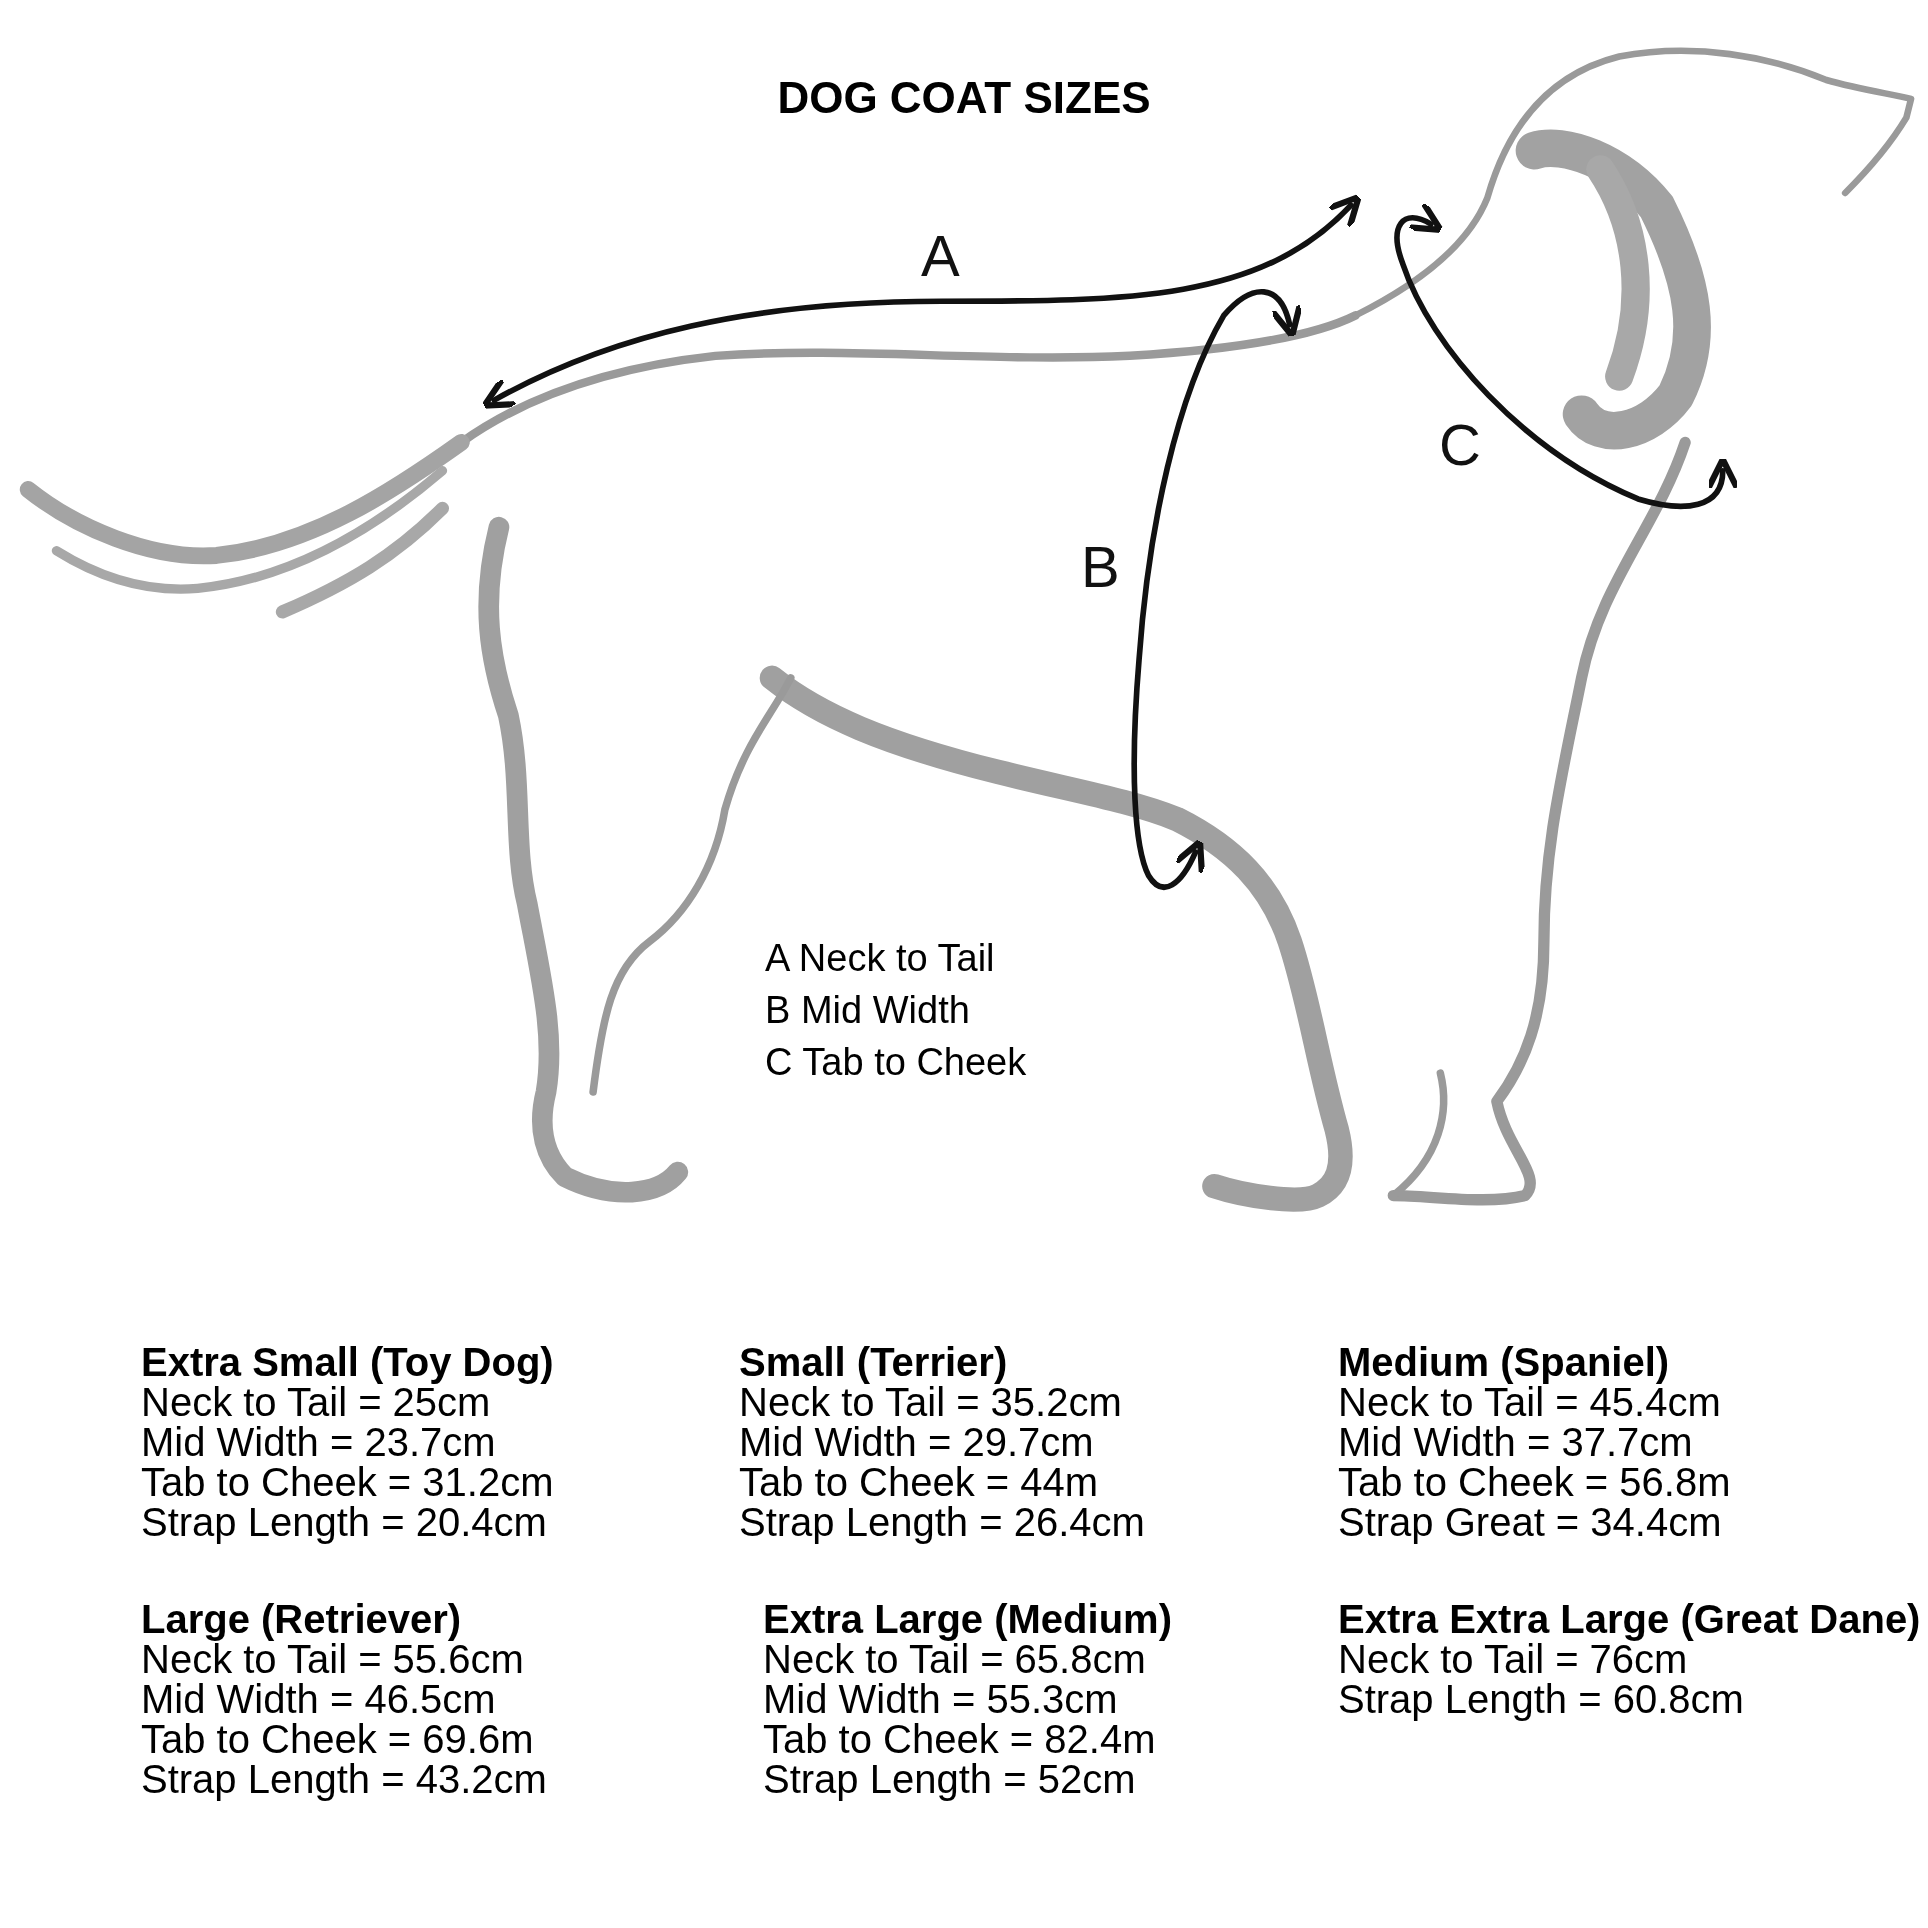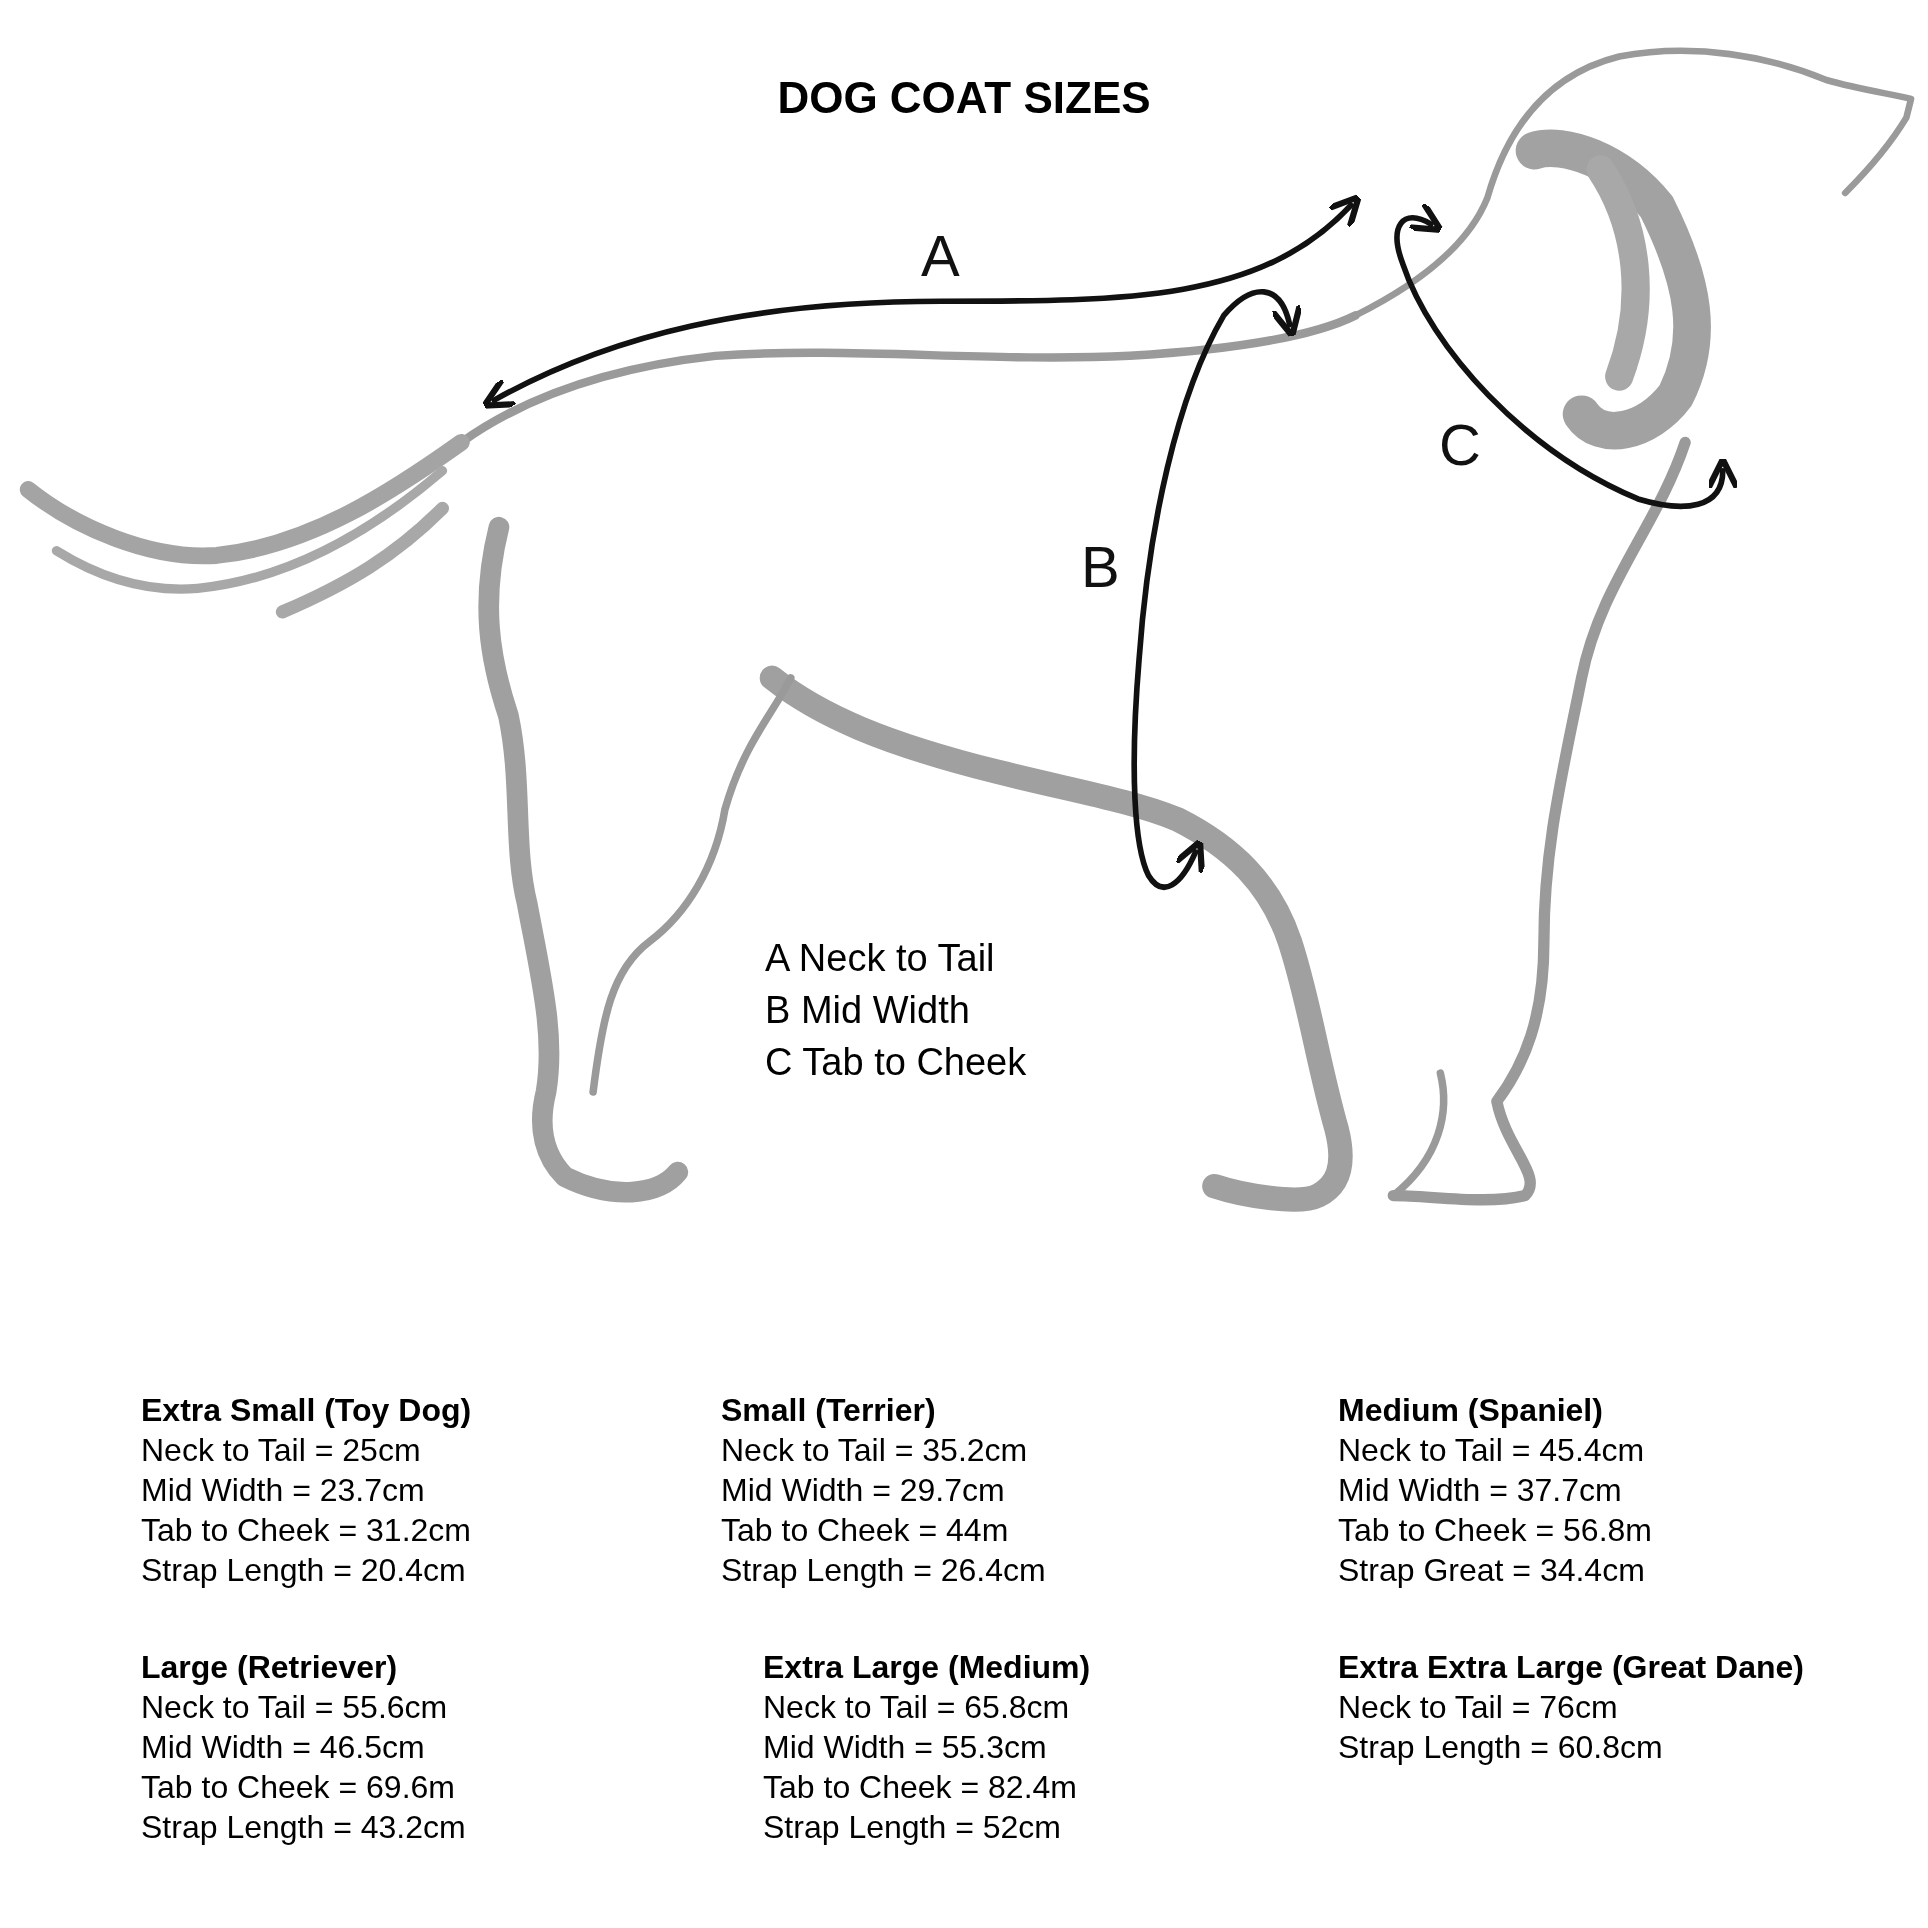"Extra Small (Toy Dog)" .size-block { font-size: 32px -> 40px; margin-top: 48px -> none }
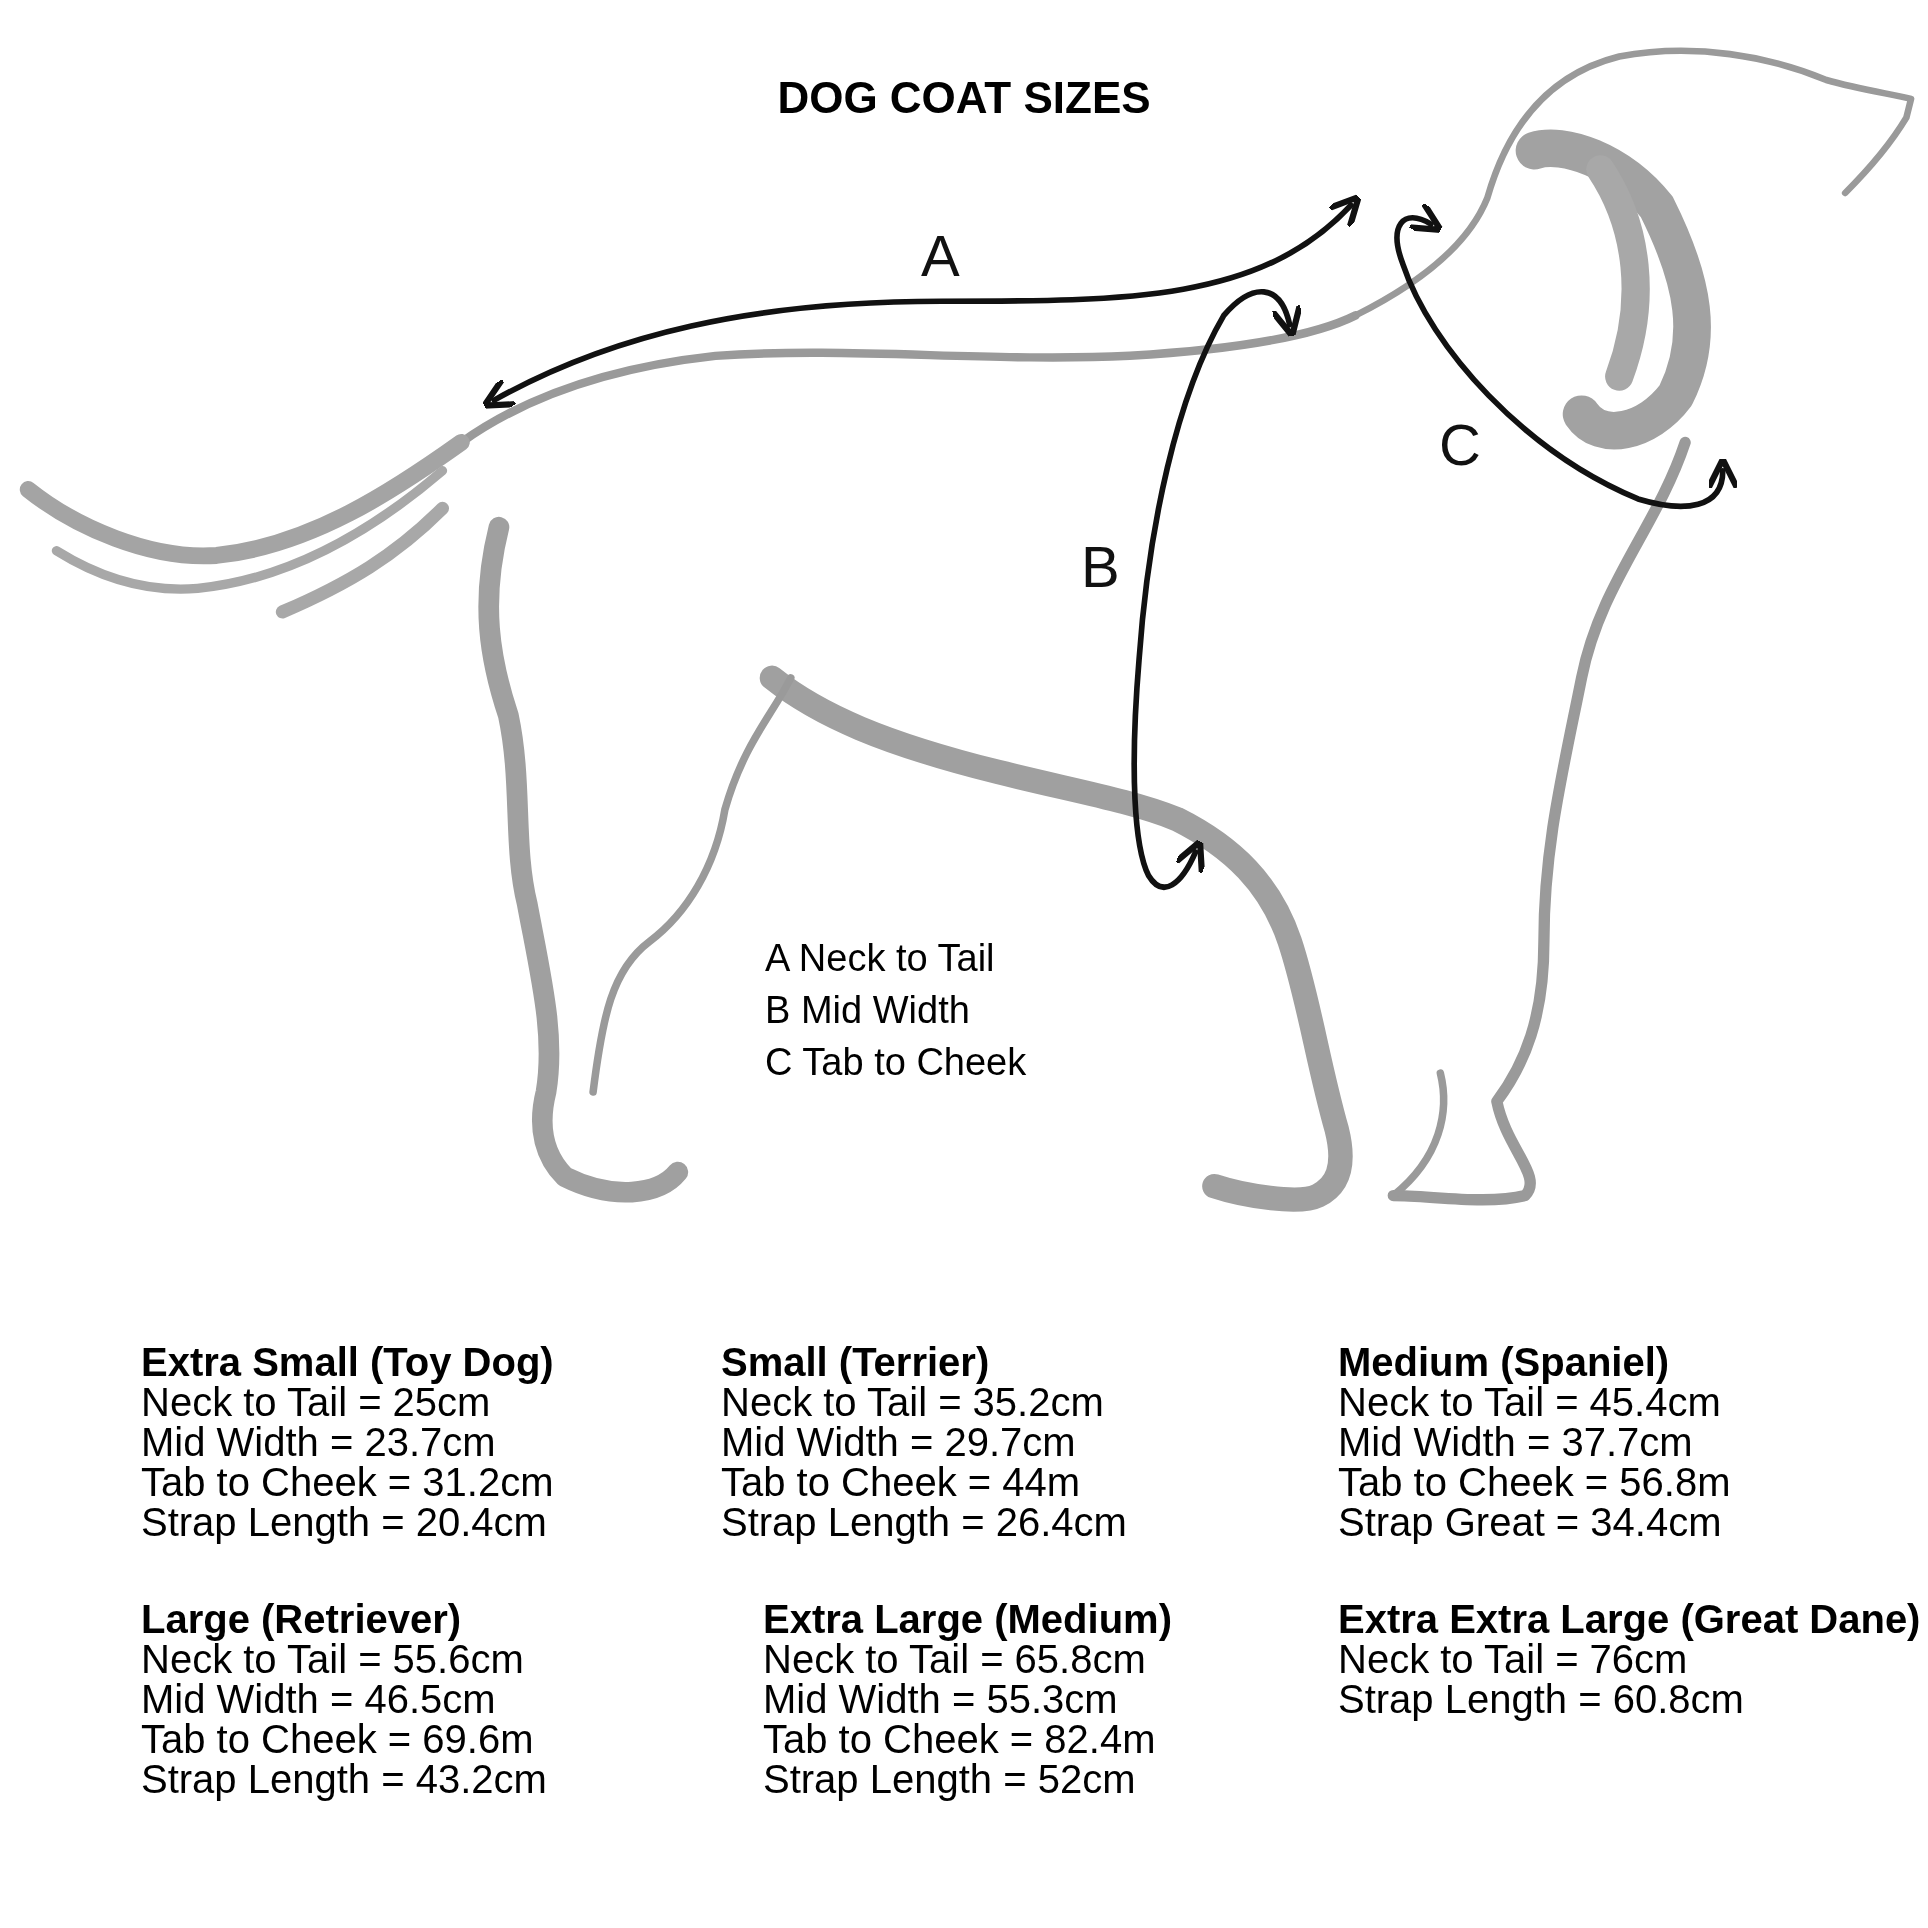"Small (Terrier)" div.size-block { left: 721px -> 739px }
